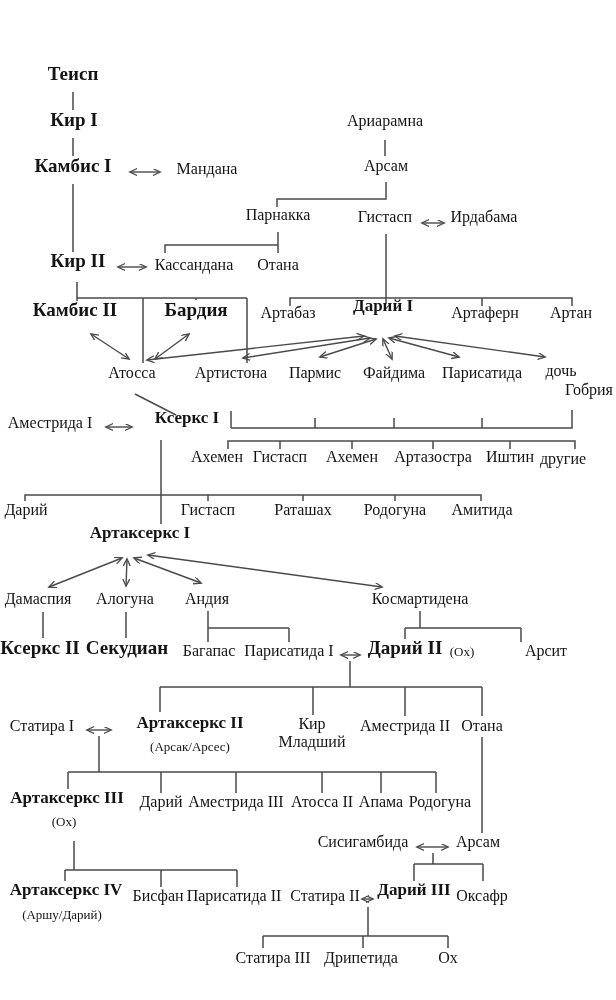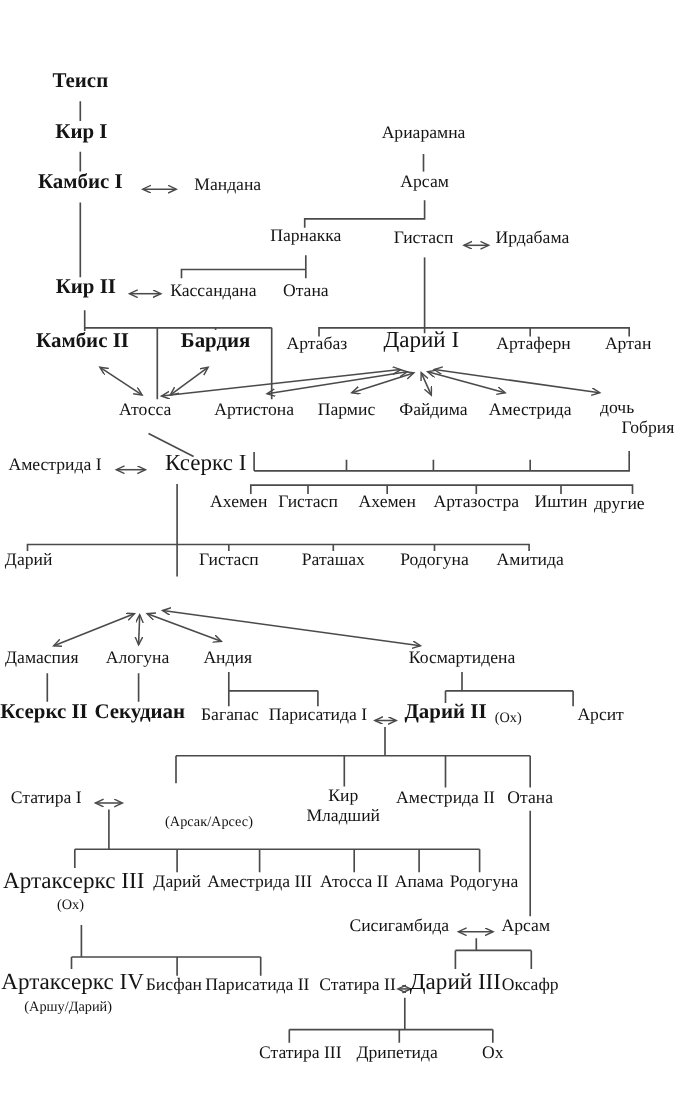"Дарий I" .big { font-size: 21px -> 17px; font-weight: normal -> bold }
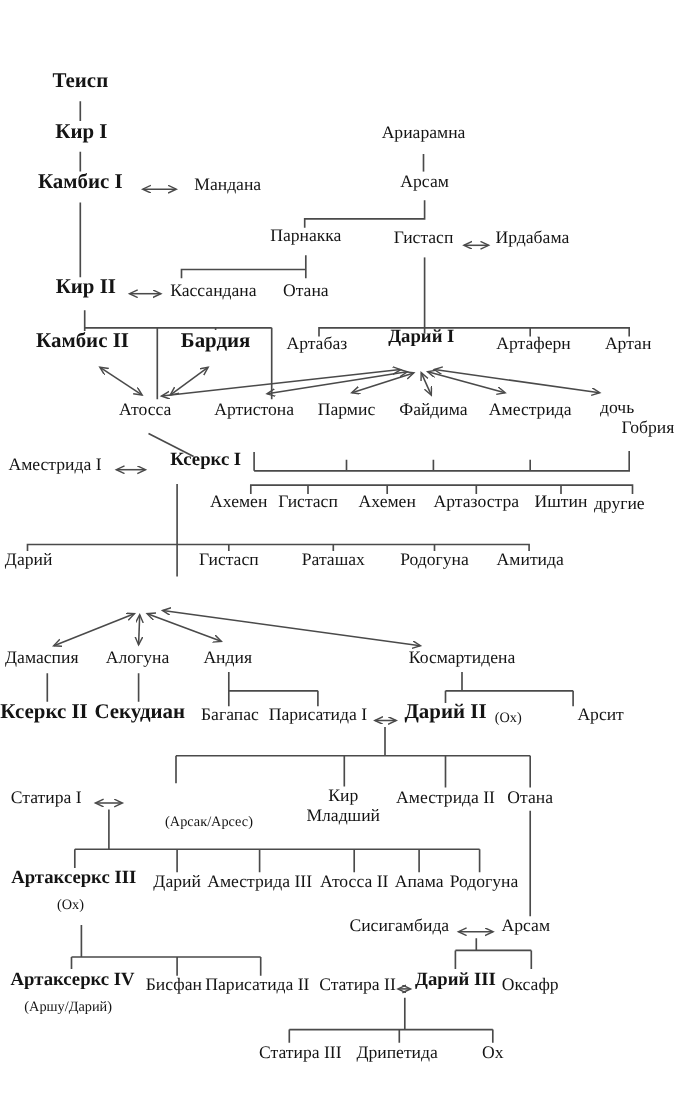"Аместрида" div.p { text: Аместрида -> Парисатида }
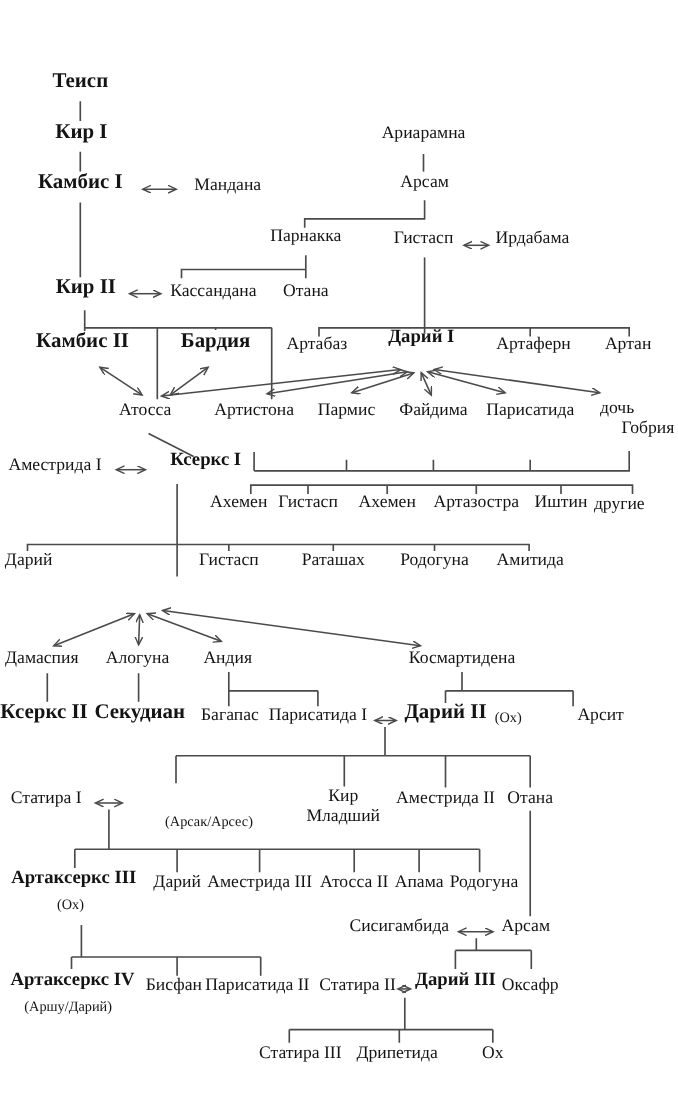"Артаксеркс I" div.p { html: none -> <div>Артаксеркс I</div> }
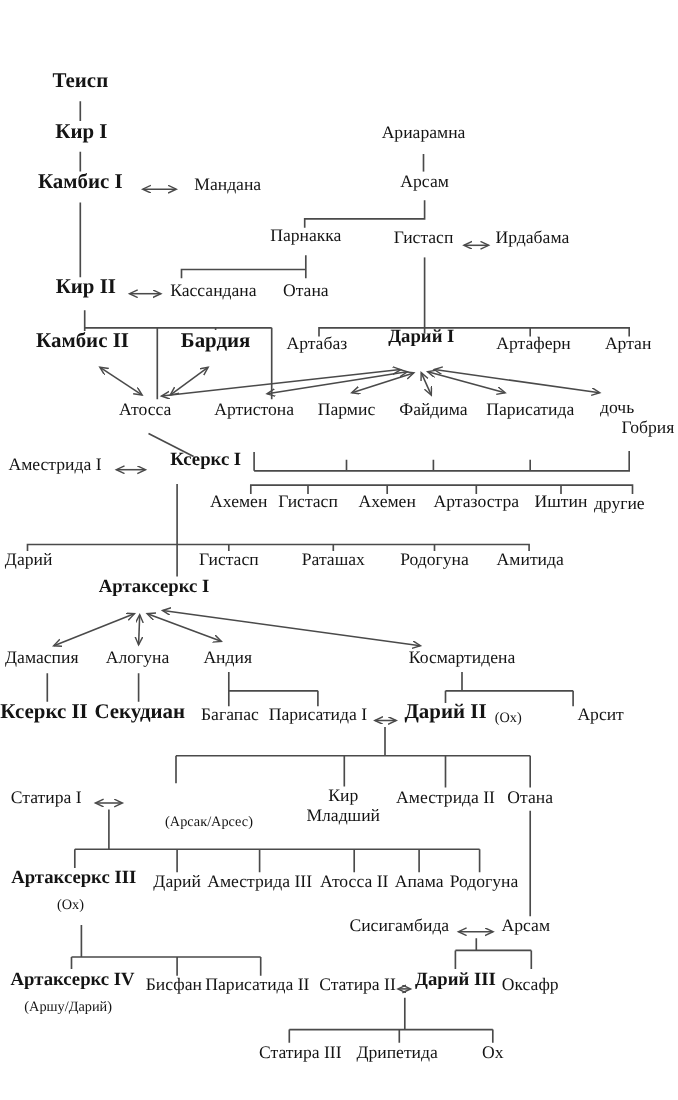"Артаксеркс II" div.p { html: none -> <div>Артаксеркс II</div> }
